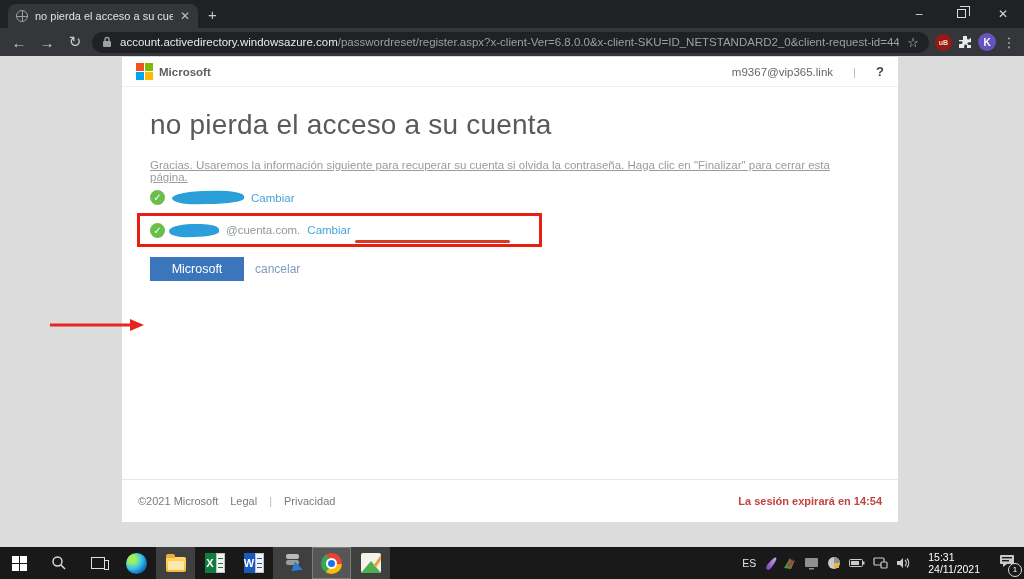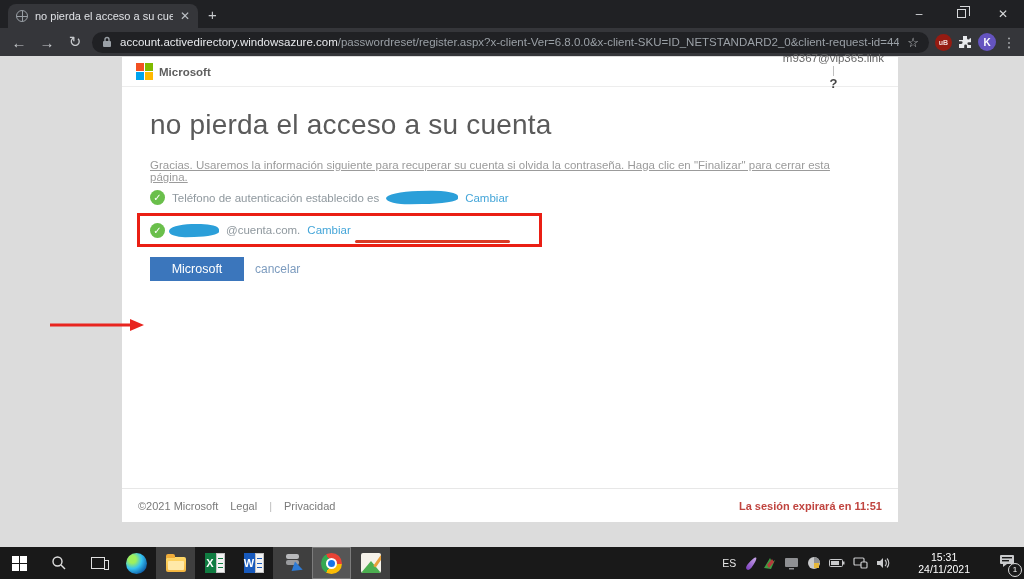"m9367@vip365.link" .header-right { flex-direction: column -> none; gap: 0 -> 20px }
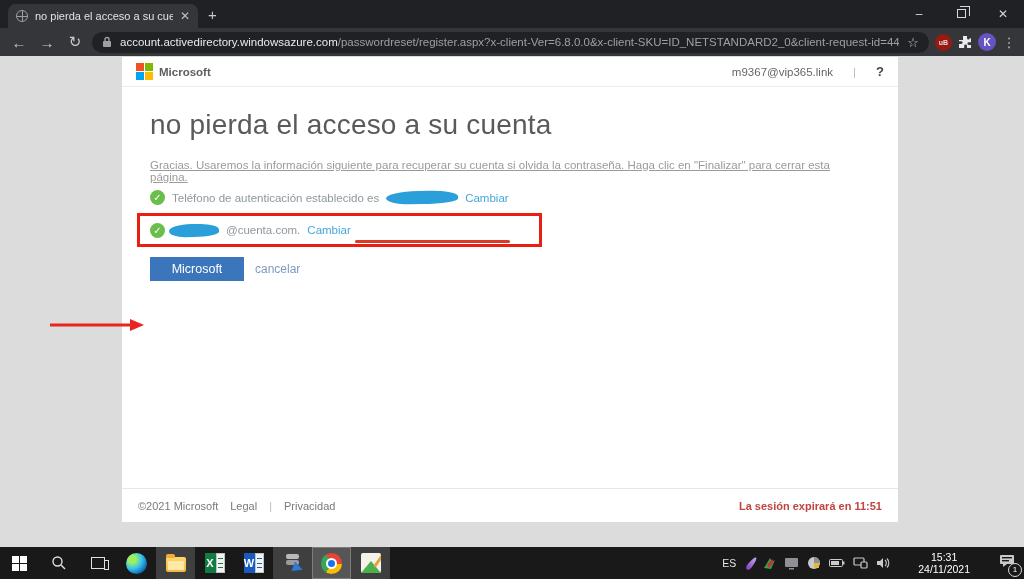"Teléfono de autenticación establecido es" span { html: <span>Teléfono de autenticación establecido es</span> -> none }
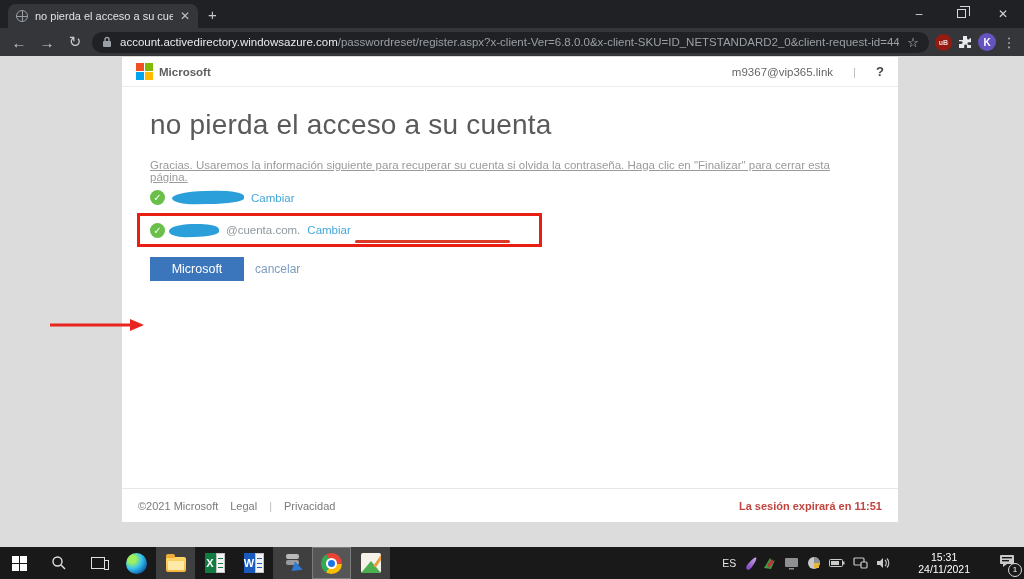"©2021 Microsoft" .card-footer { height: 34px -> 43px }
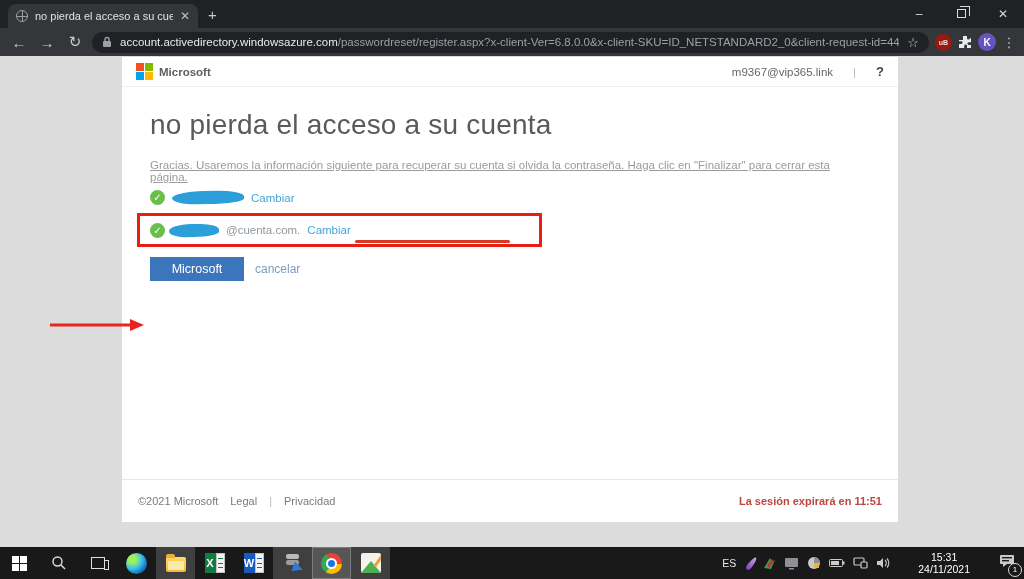"La sesión expirará en 11:51" span.session-expire { text: 11:51 -> 14:54 }
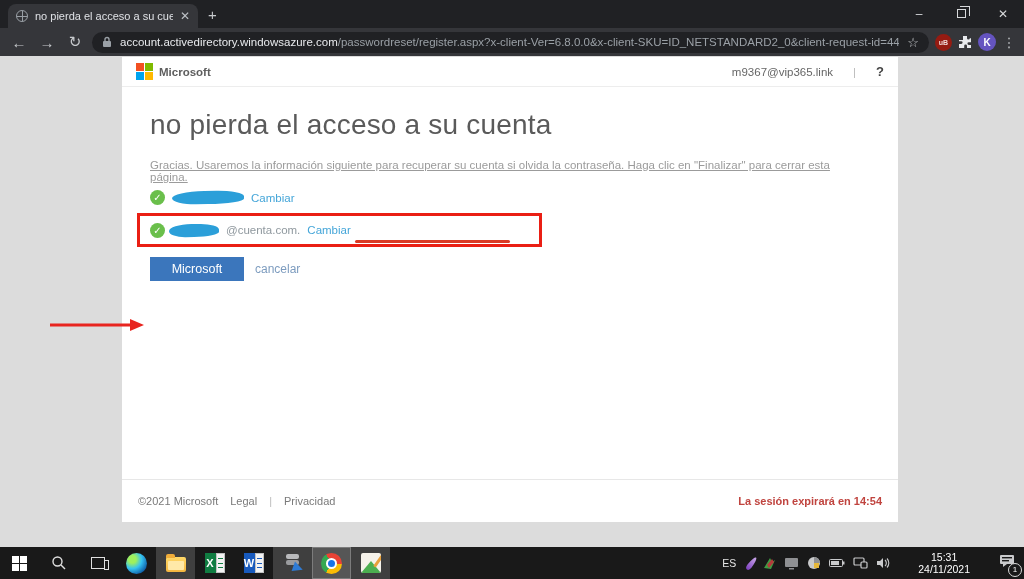"15:31" .clock { margin: 0 18px -> 0 8px; text-align: center -> left }
